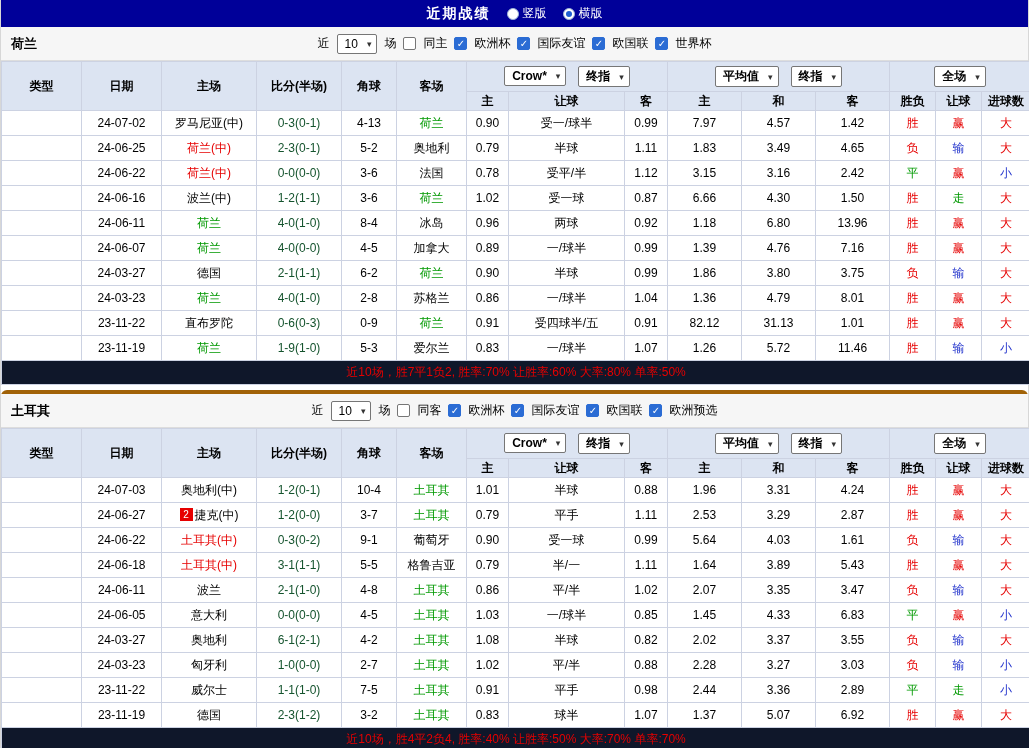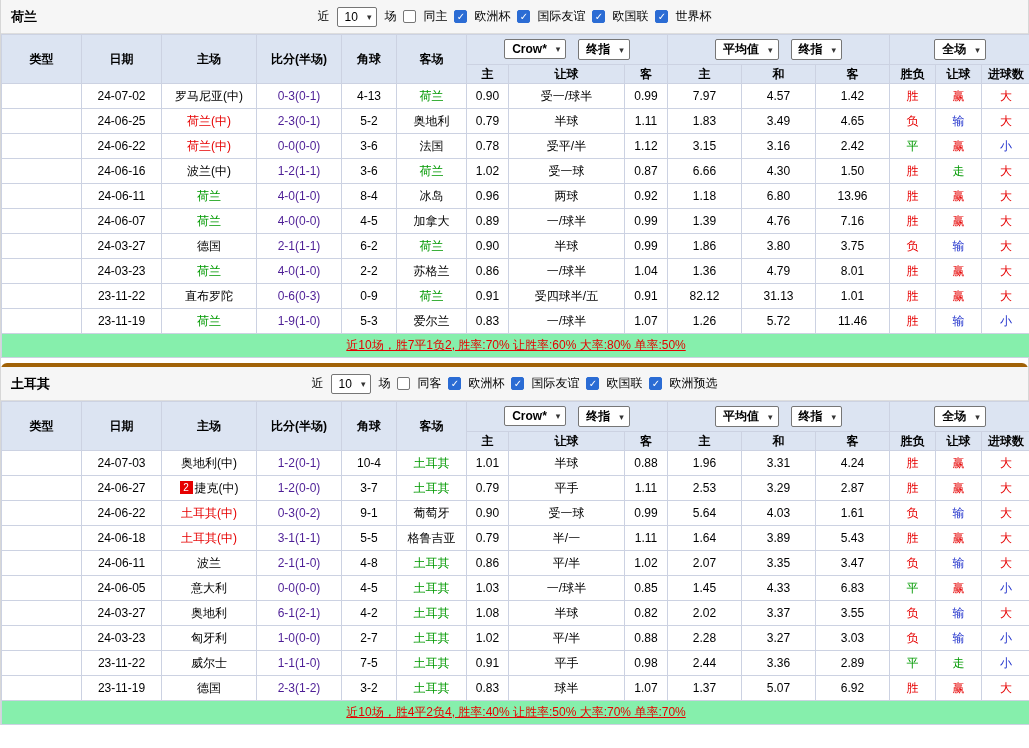"近期战绩" header.topbar { html: none -> <header> <span>近期战绩</span> <label> <span></span> <span>竖版</span> </label> <label> <span></span> <span>横版</span> </label> </header> }
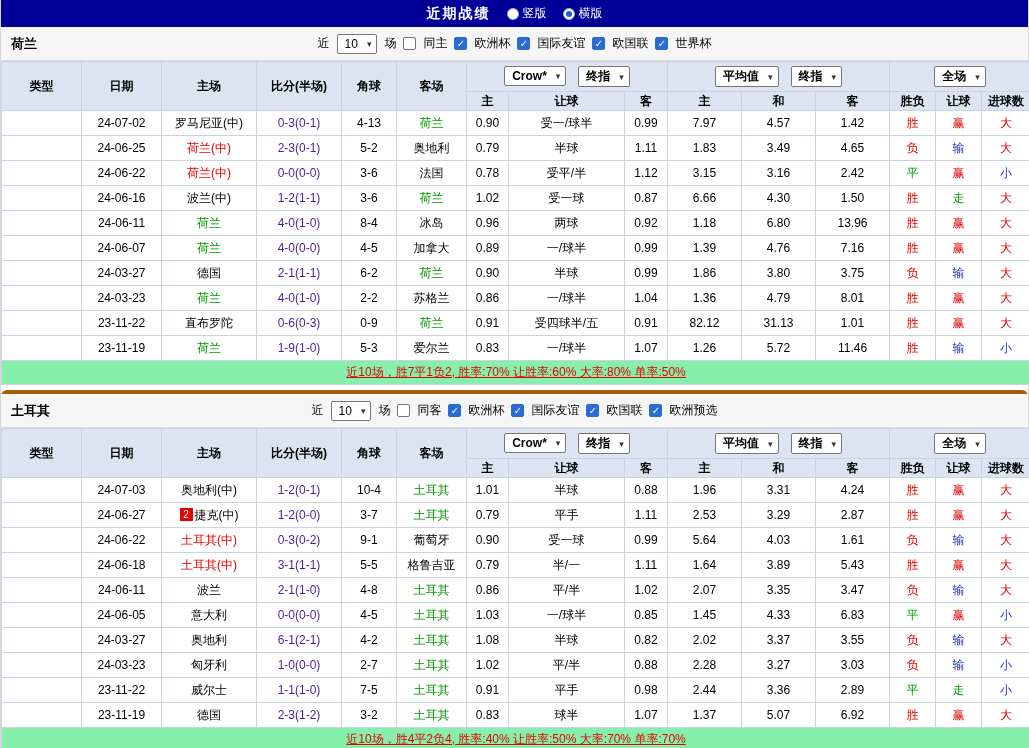"0-3(0-1)" .score { color: #4c1d95 -> #14532d }
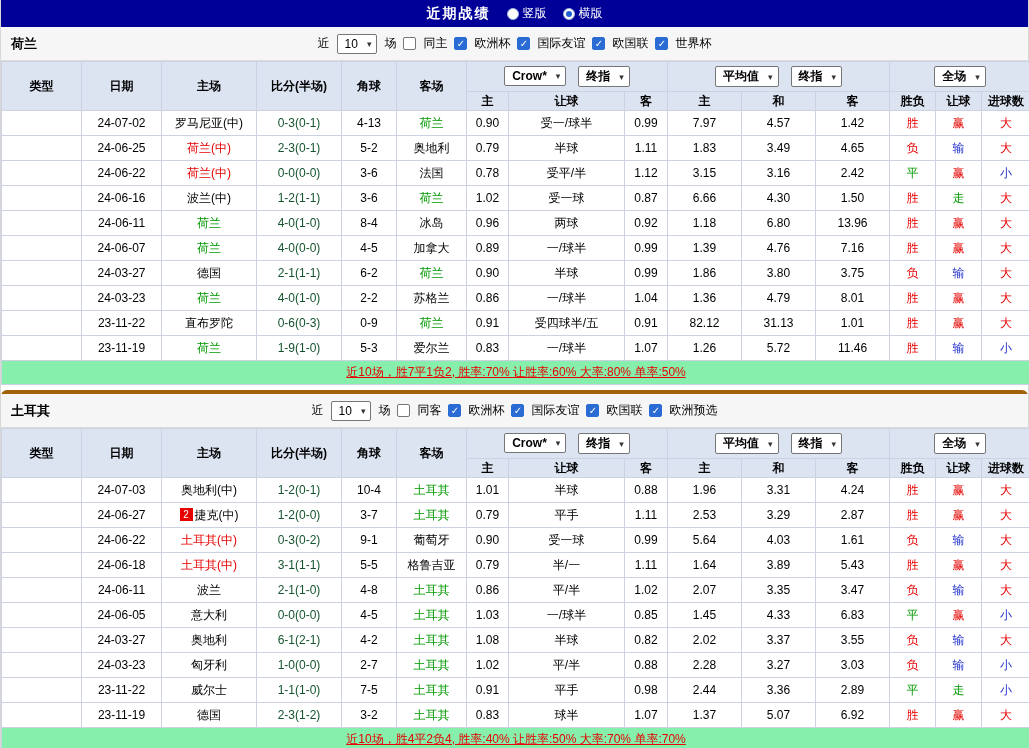"2-2" td { text: 2-2 -> 2-8 }
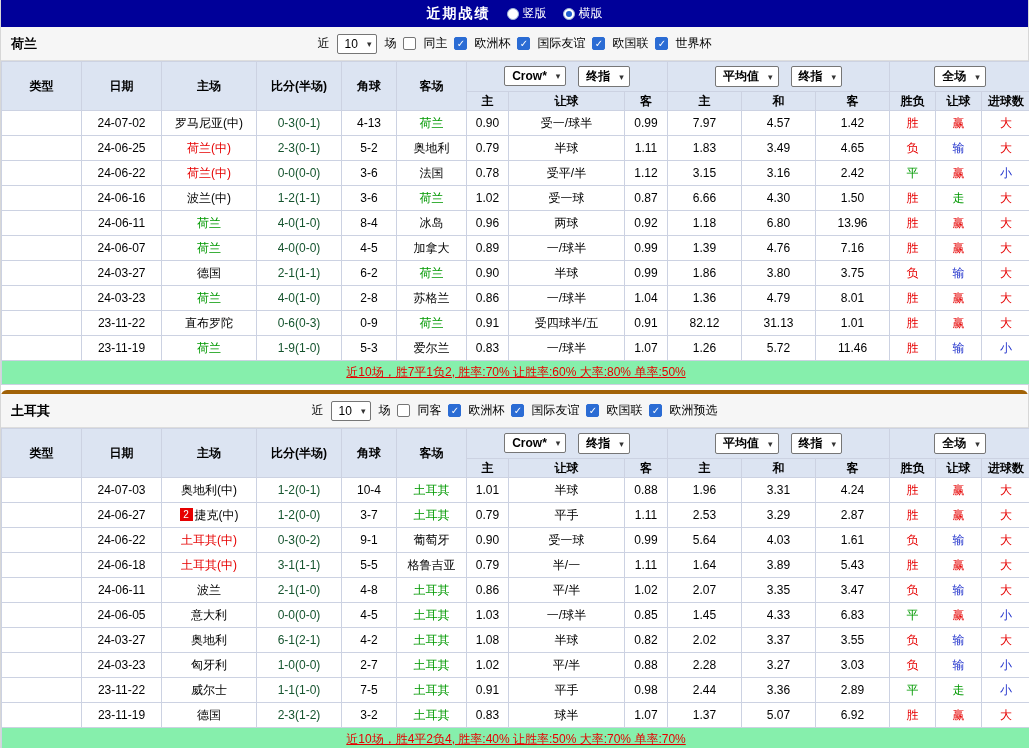"近10场，胜7平1负2, 胜率:70% 让胜率:60% 大率:80%" .summary { background: #86efac -> #0f172a; text-decoration: underline -> none }
